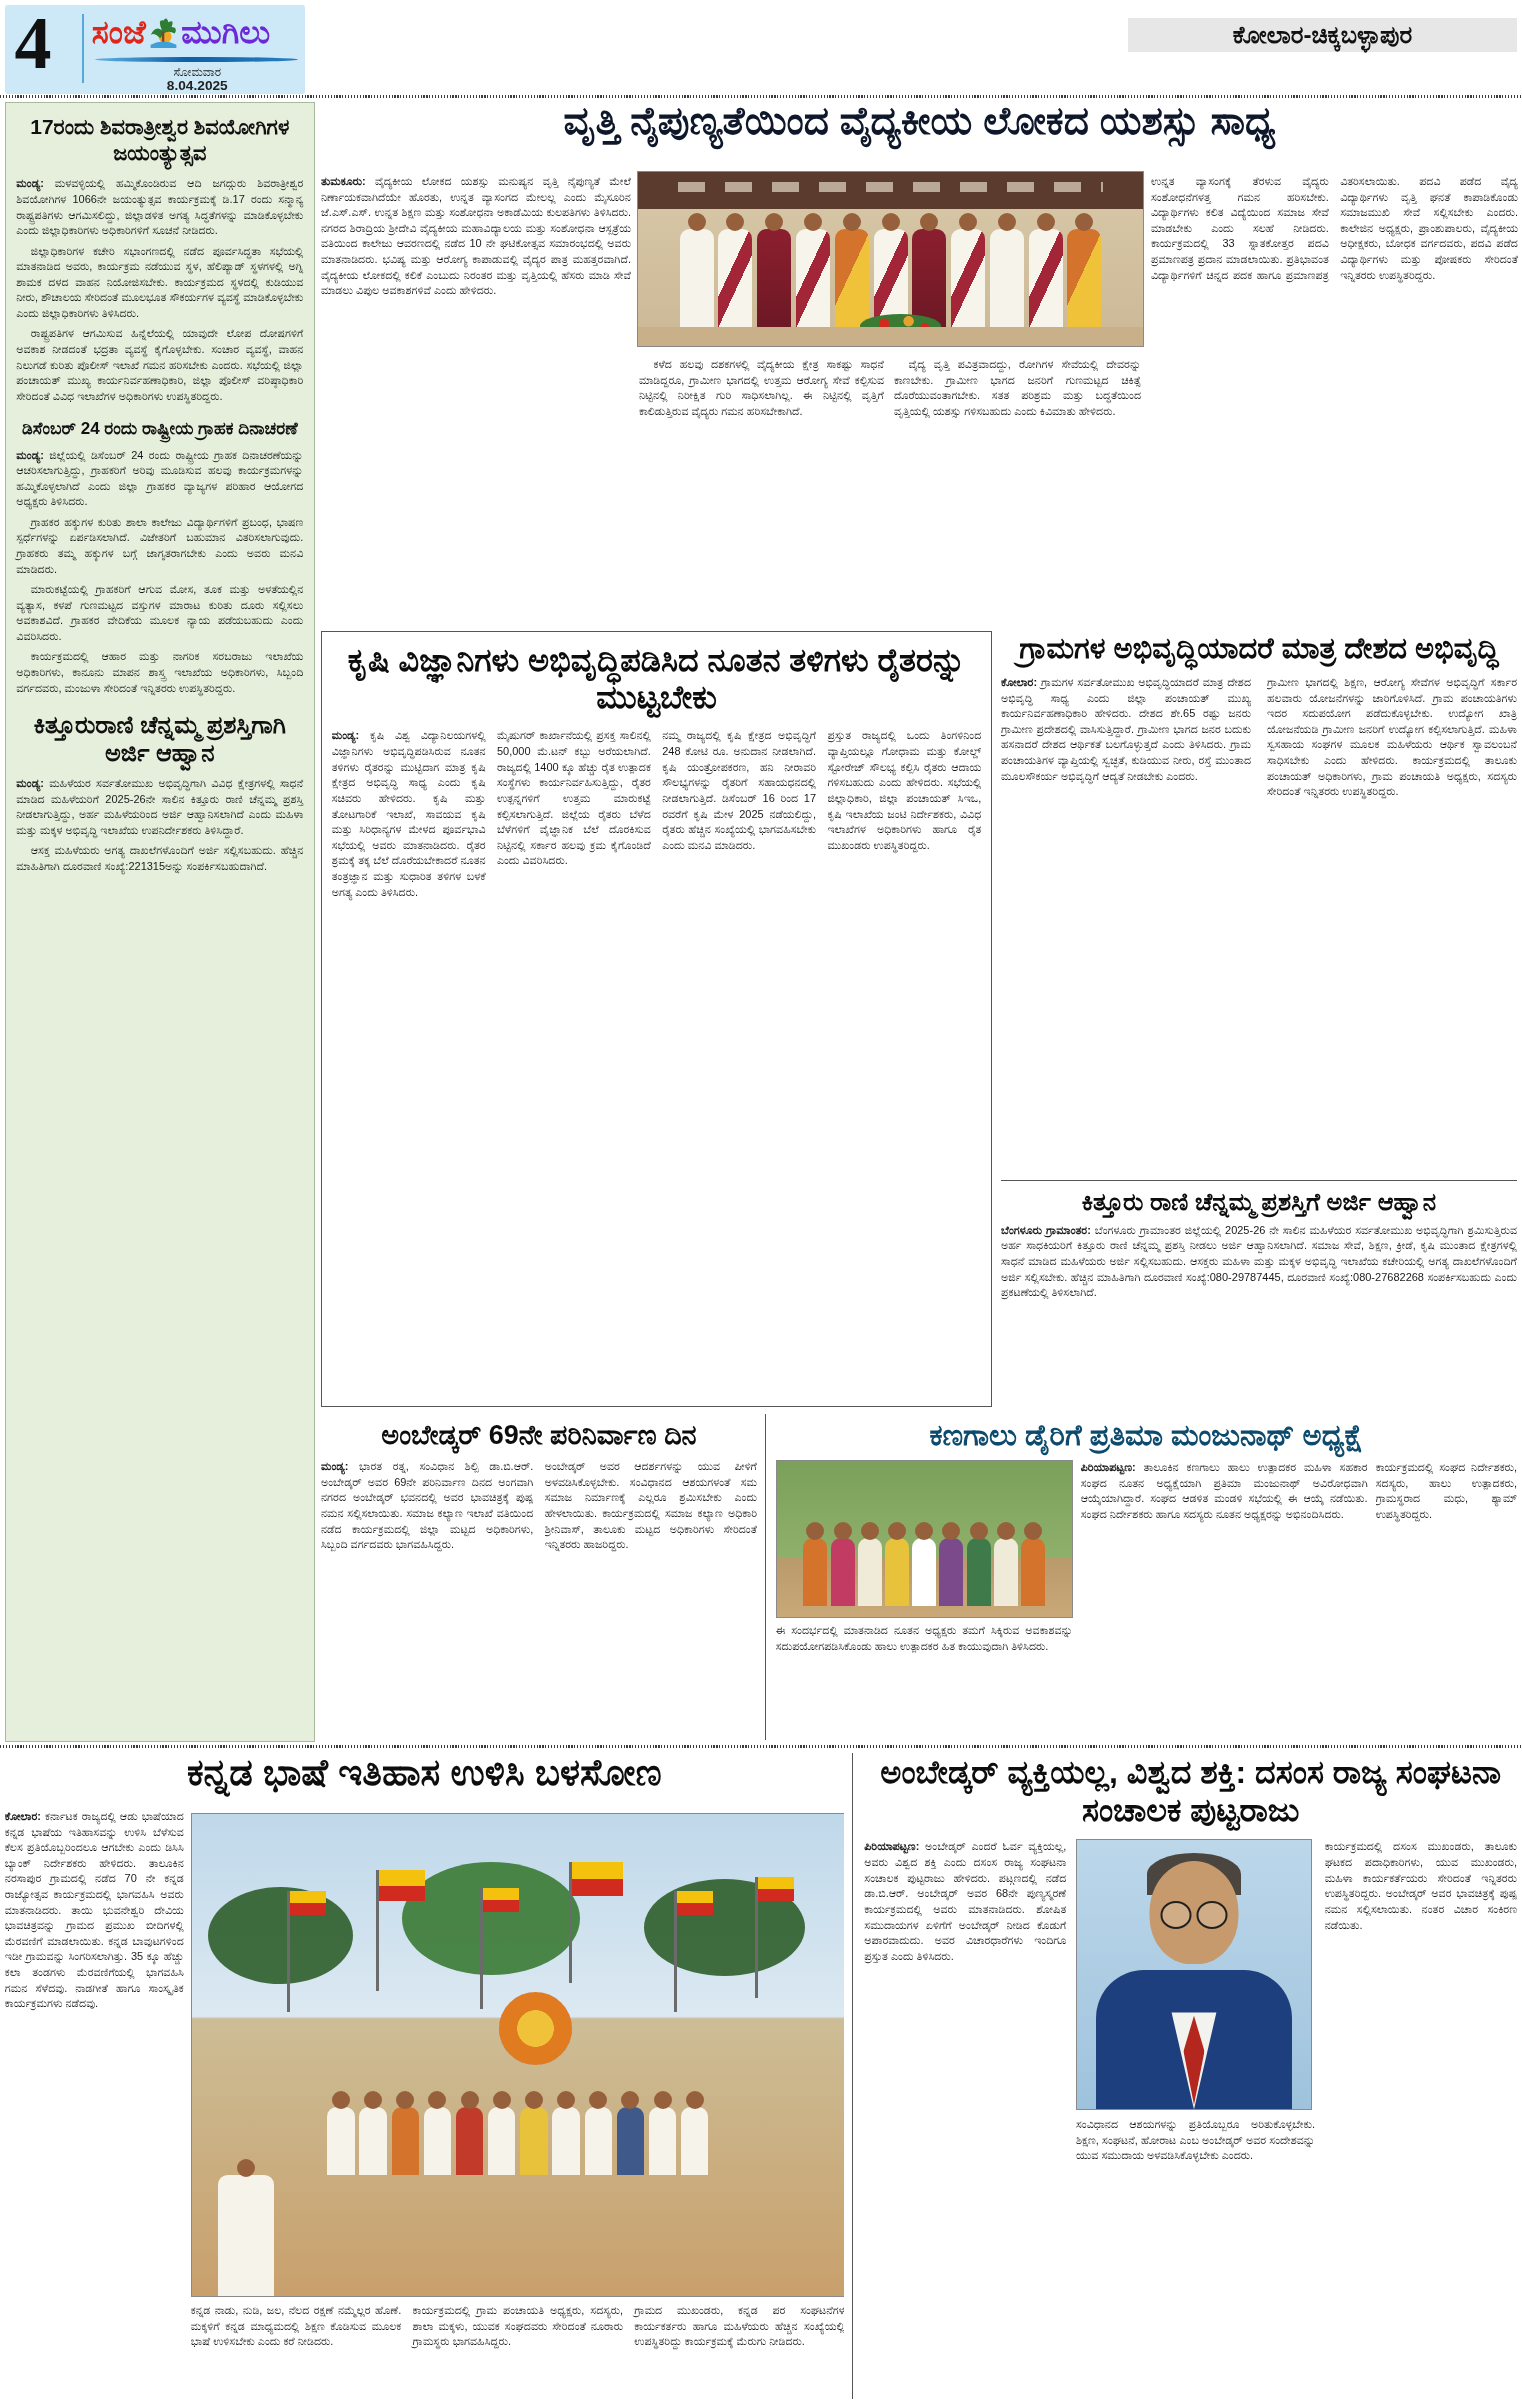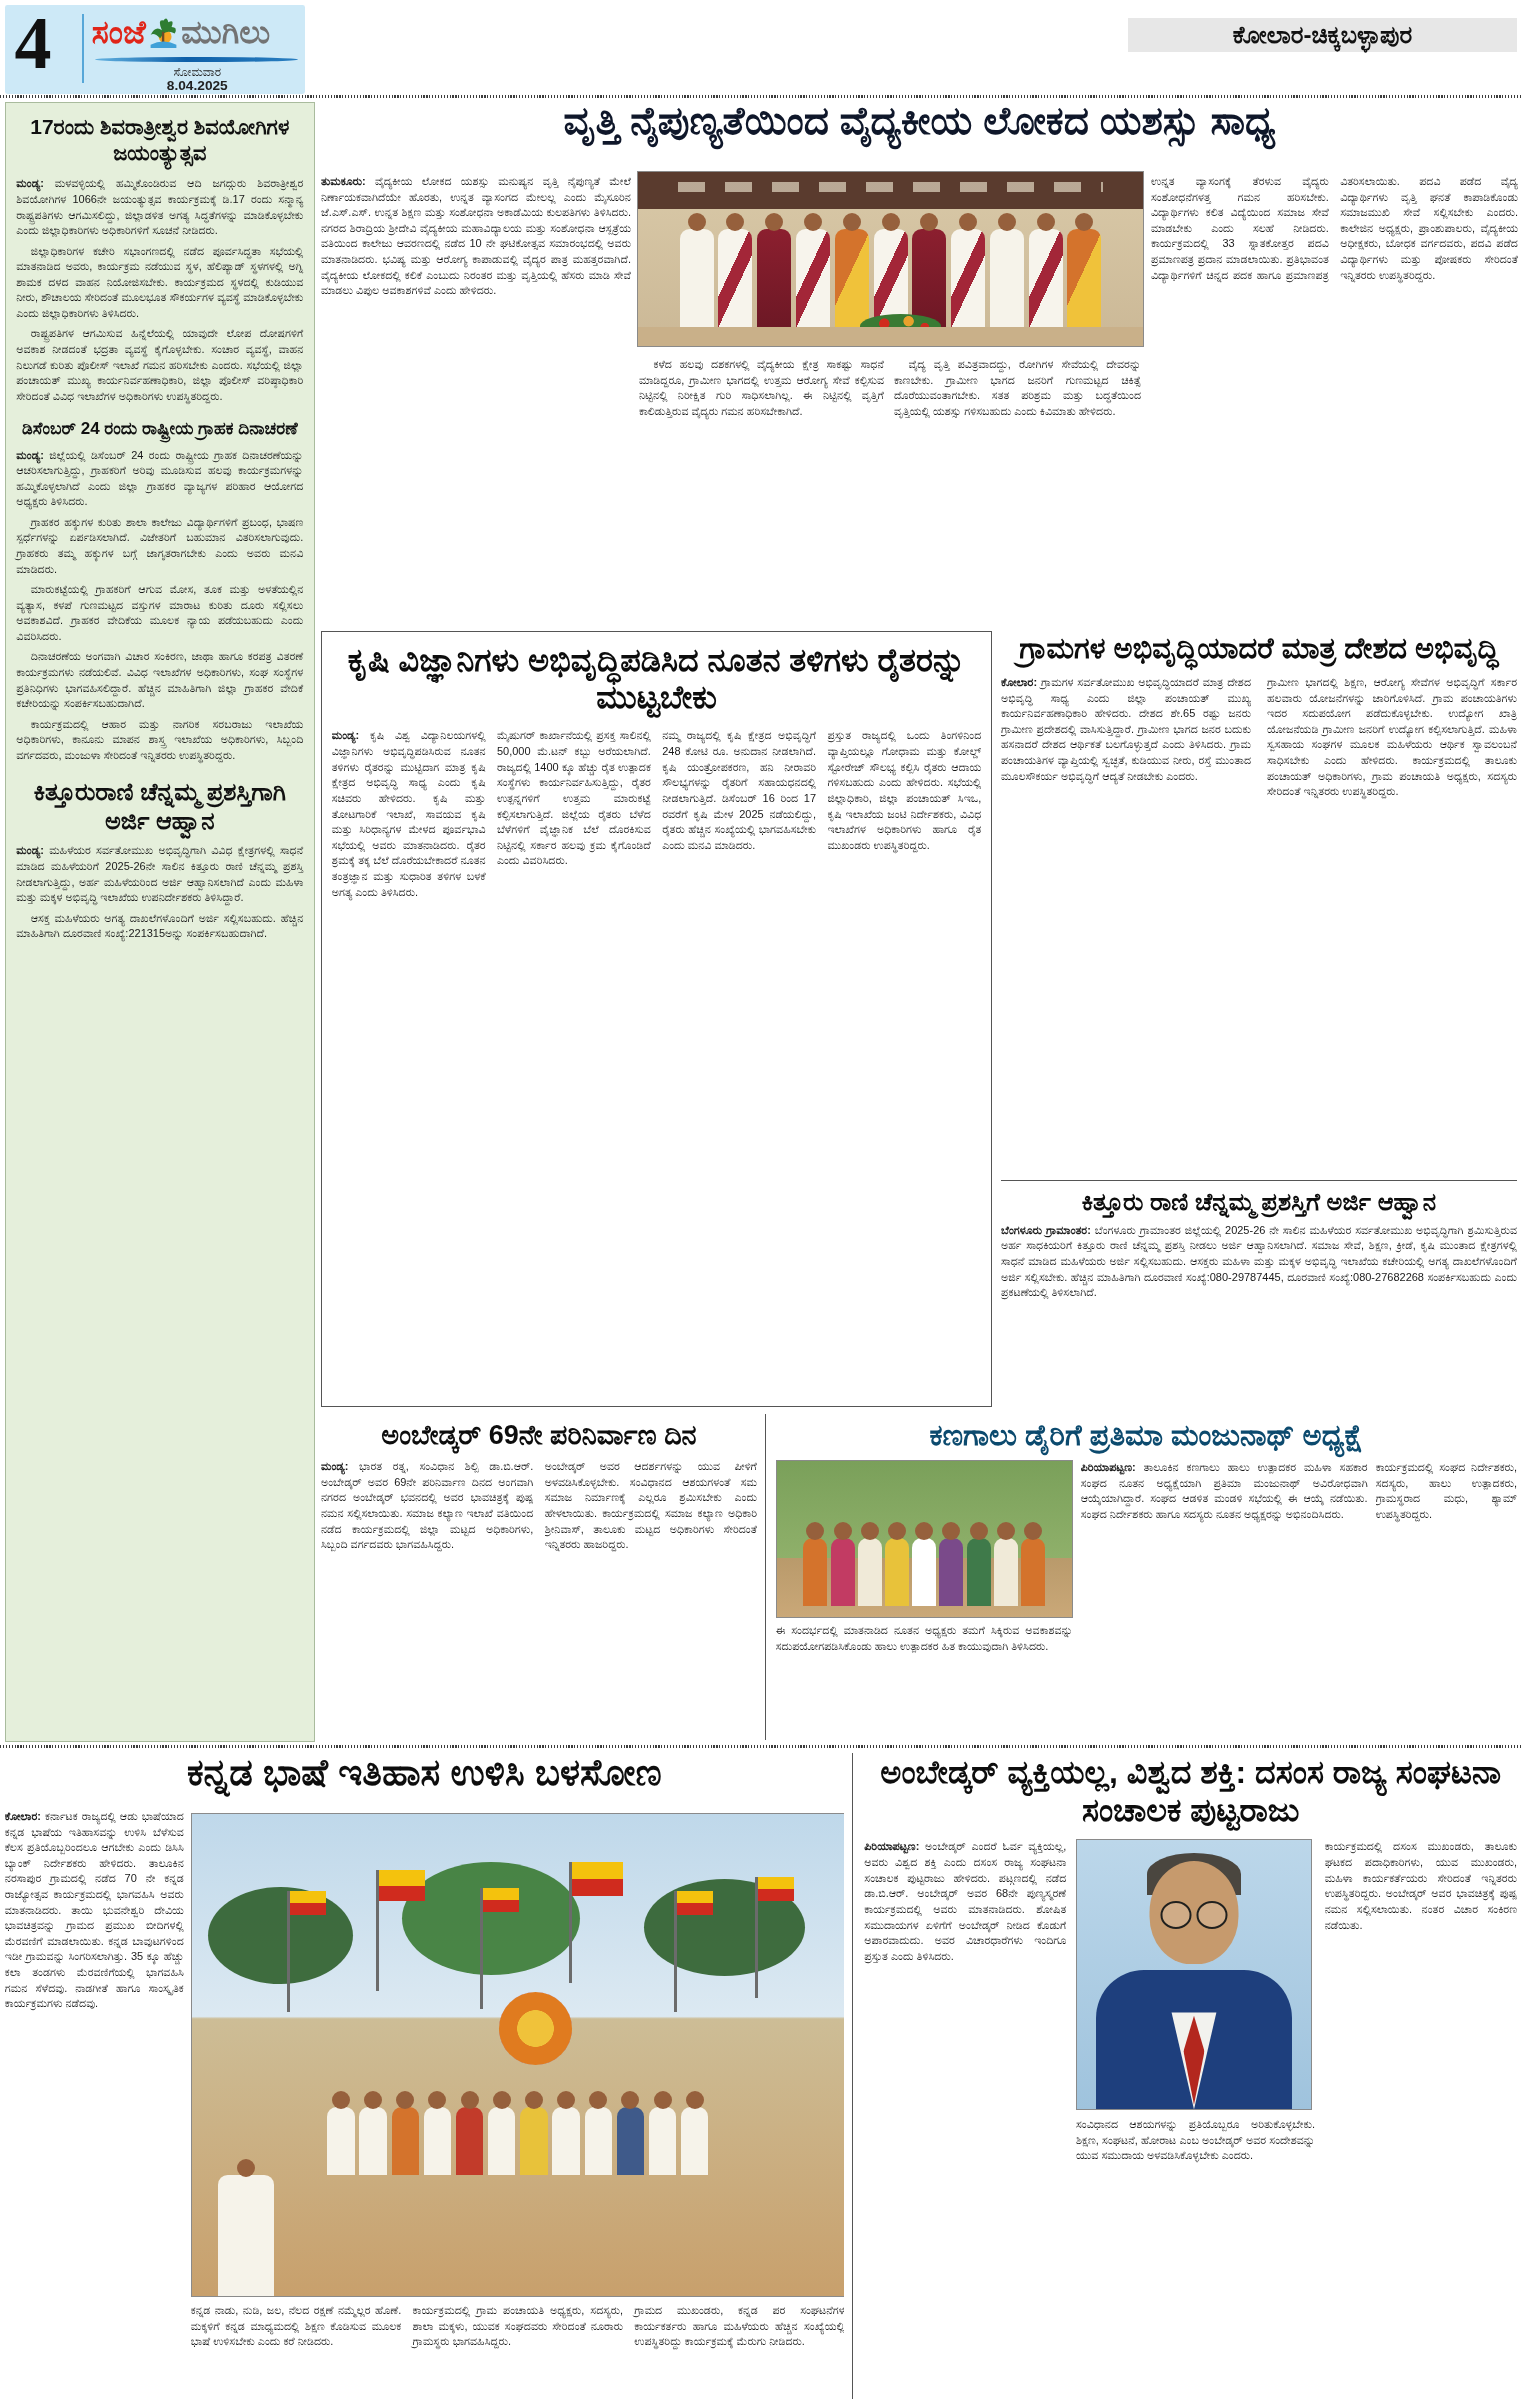"ಮುಗಿಲು" .logo-black { color: #737373 -> #6d28d9 }
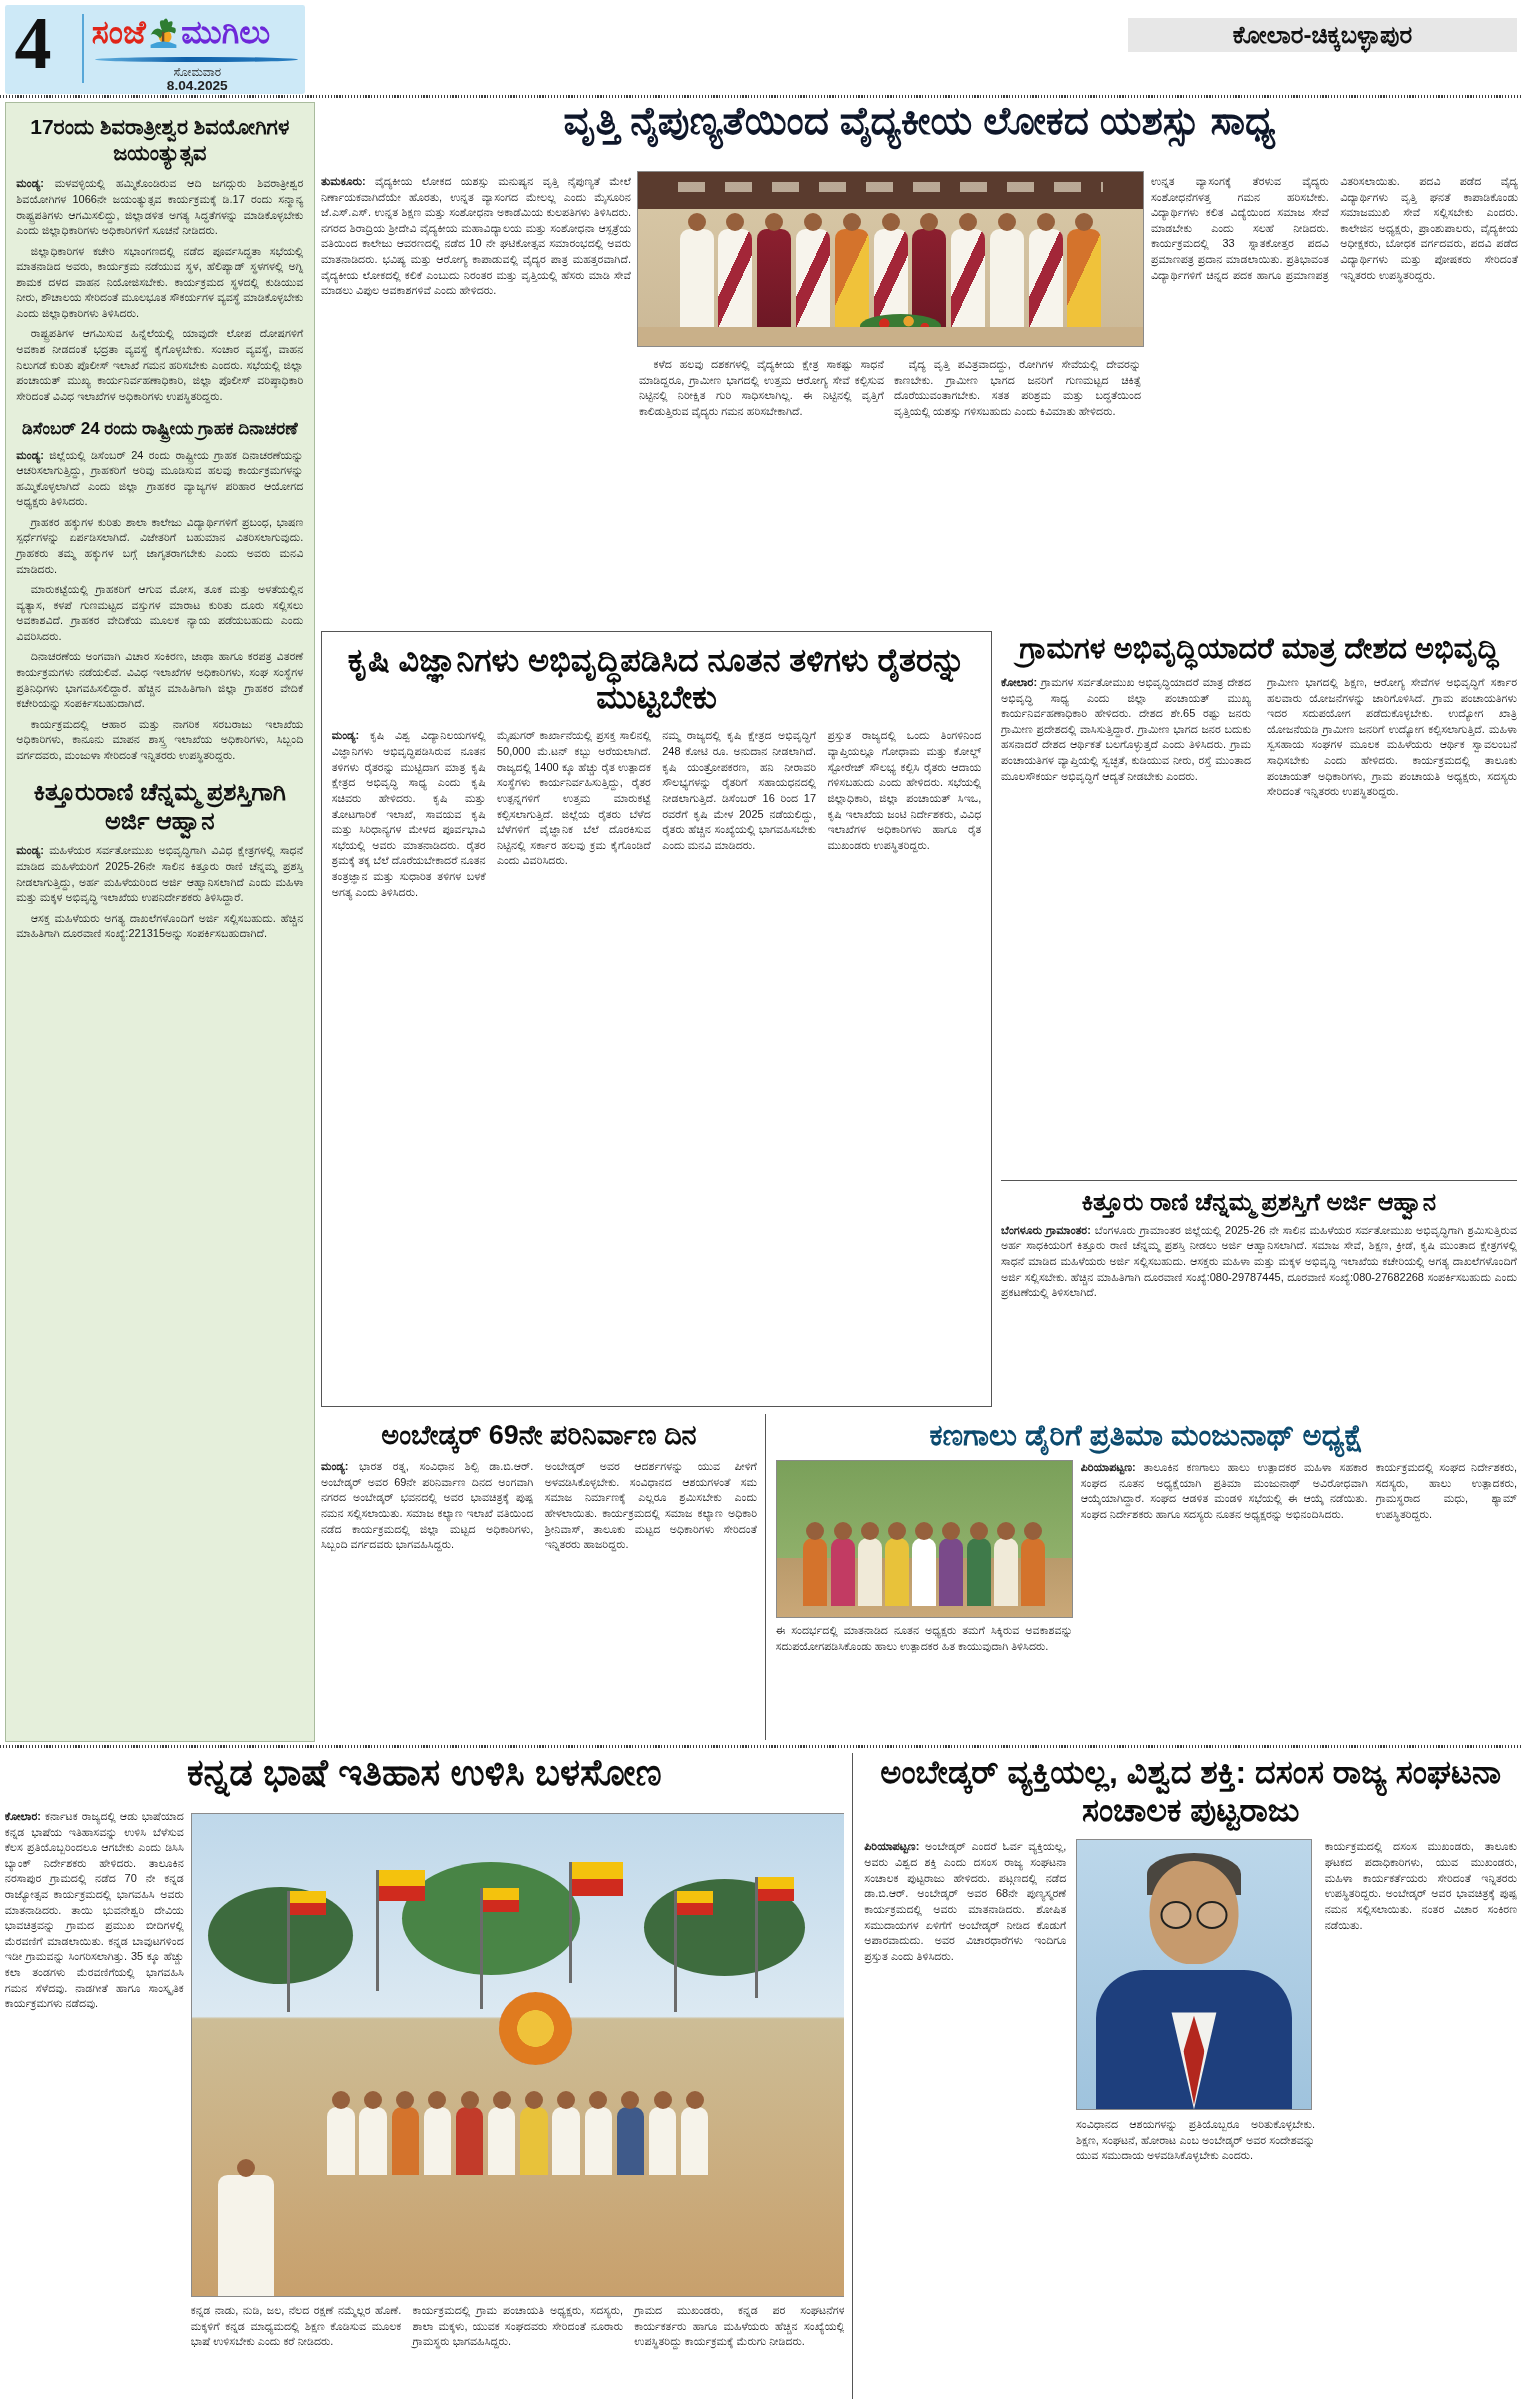"ದಿನಾಚರಣೆಯ ಅಂಗವಾಗಿ ವಿಚಾರ ಸಂಕಿರಣ, ಜಾಥಾ" p.bt { html: <p>ದಿನಾಚರಣೆಯ ಅಂಗವಾಗಿ ವಿಚಾರ ಸಂಕಿರಣ, ಜಾಥಾ ಹಾಗೂ ಕರಪತ್ರ ವಿತರಣೆ ಕಾರ್ಯಕ್ರಮಗಳು ನಡೆಯಲಿವೆ. ವಿವಿಧ ಇಲಾಖೆಗಳ ಅಧಿಕಾರಿಗಳು, ಸಂಘ ಸಂಸ್ಥೆಗಳ ಪ್ರತಿನಿಧಿಗಳು ಭಾಗವಹಿಸಲಿದ್ದಾರೆ. ಹೆಚ್ಚಿನ ಮಾಹಿತಿಗಾಗಿ ಜಿಲ್ಲಾ ಗ್ರಾಹಕರ ವೇದಿಕೆ ಕಚೇರಿಯನ್ನು ಸಂಪರ್ಕಿಸಬಹುದಾಗಿದೆ.</p> -> none }
